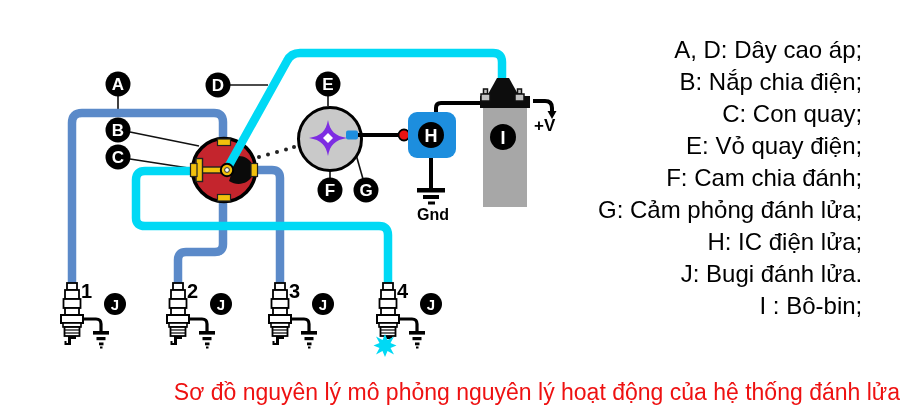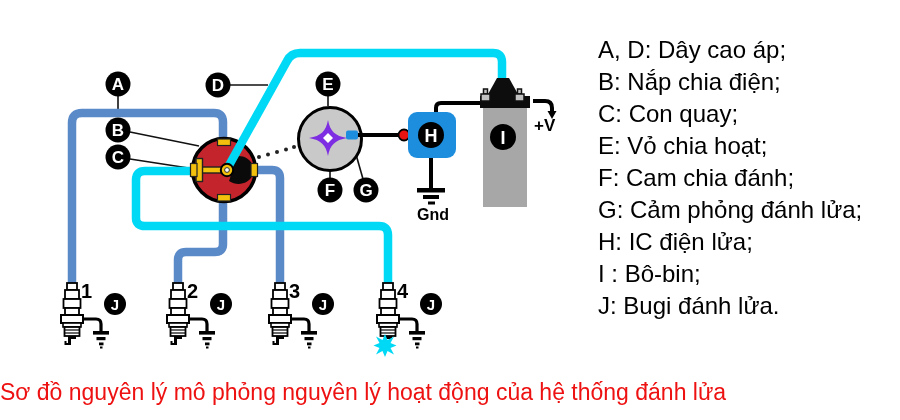"A, D: Dây cao áp;" .legend { text-align: none -> right }
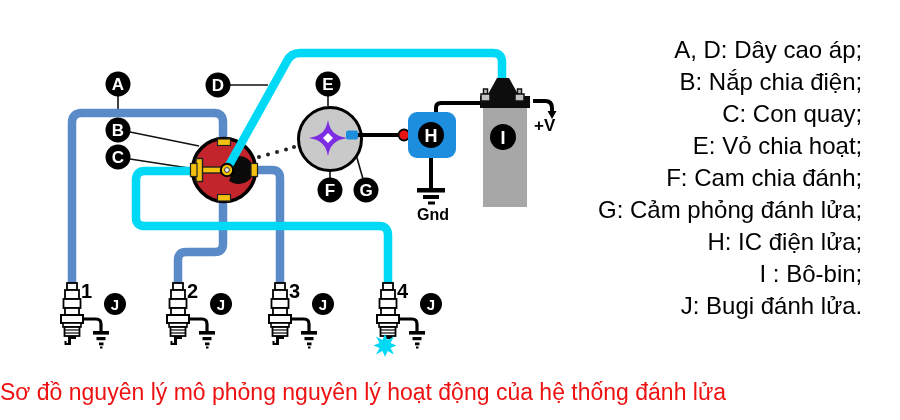"E: Vỏ chia hoạt;" div { text: chia hoạt -> quay điện }
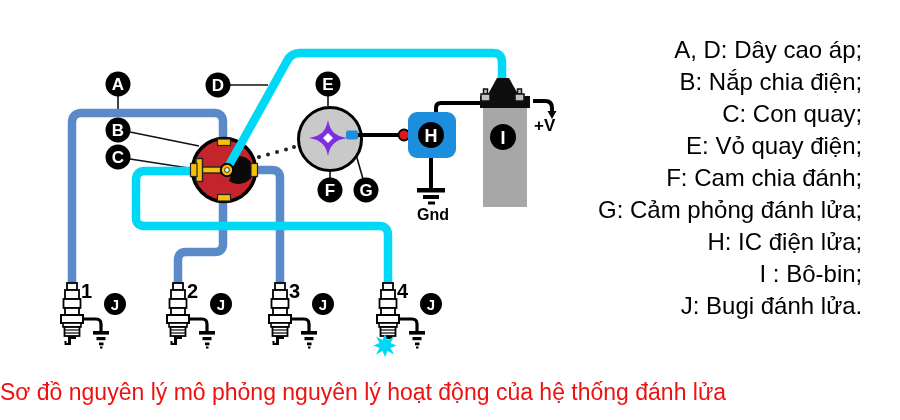"I : Bô-bin;" div { order: before "J: Bugi đánh lửa." -> after "J: Bugi đánh lửa." }
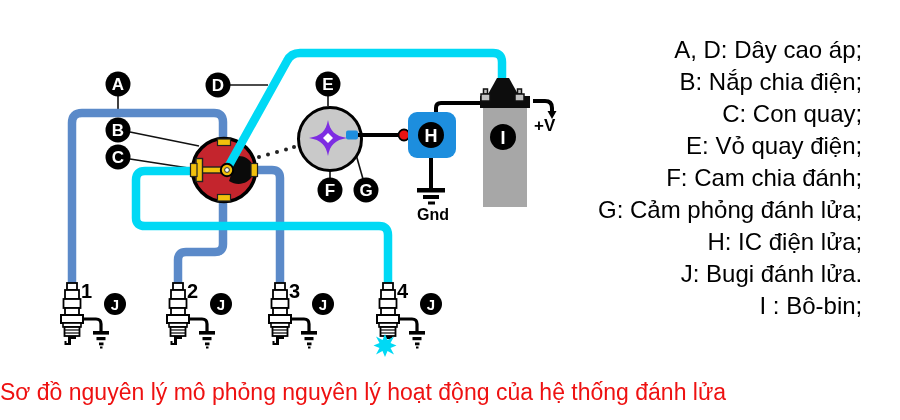"Sơ đồ nguyên lý mô" .caption { text-align: left -> right }
